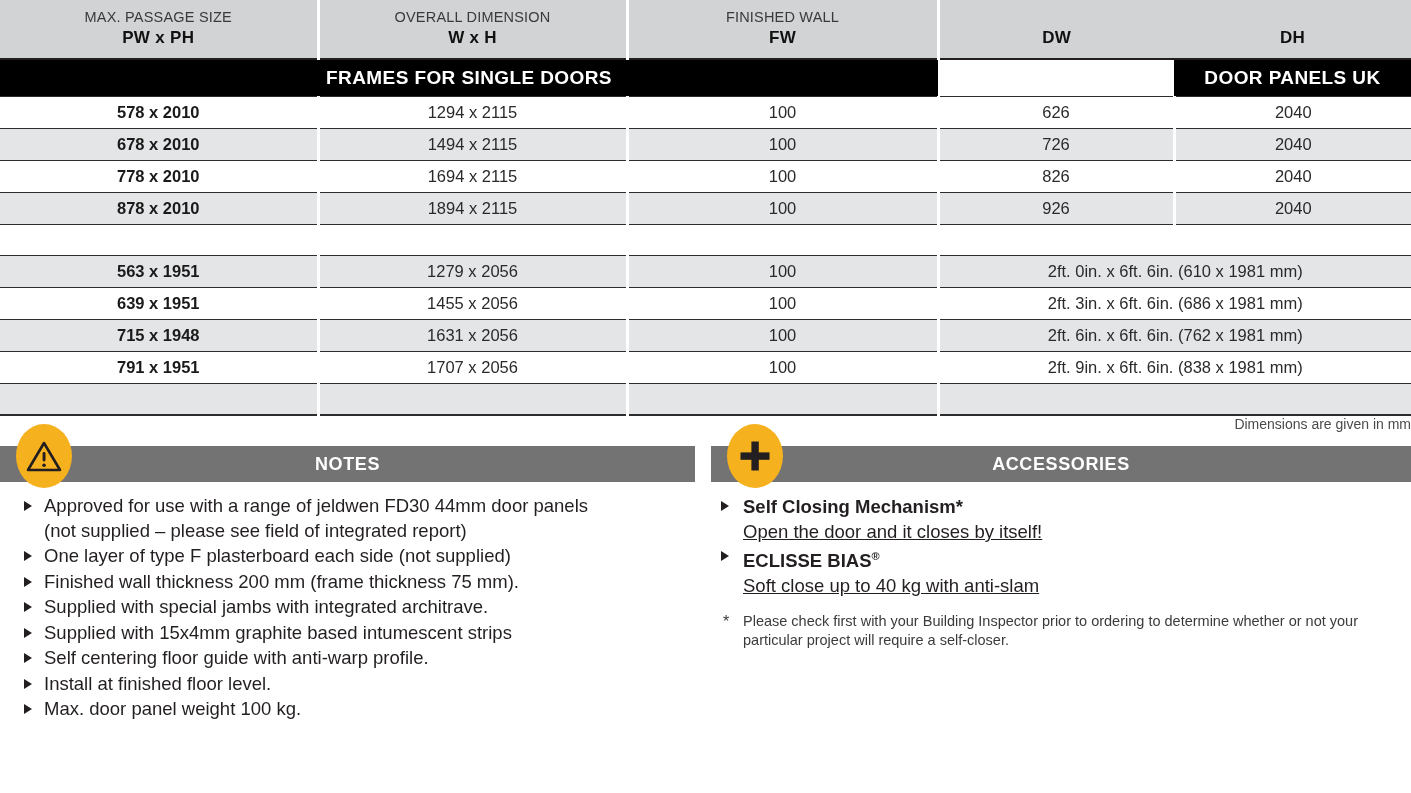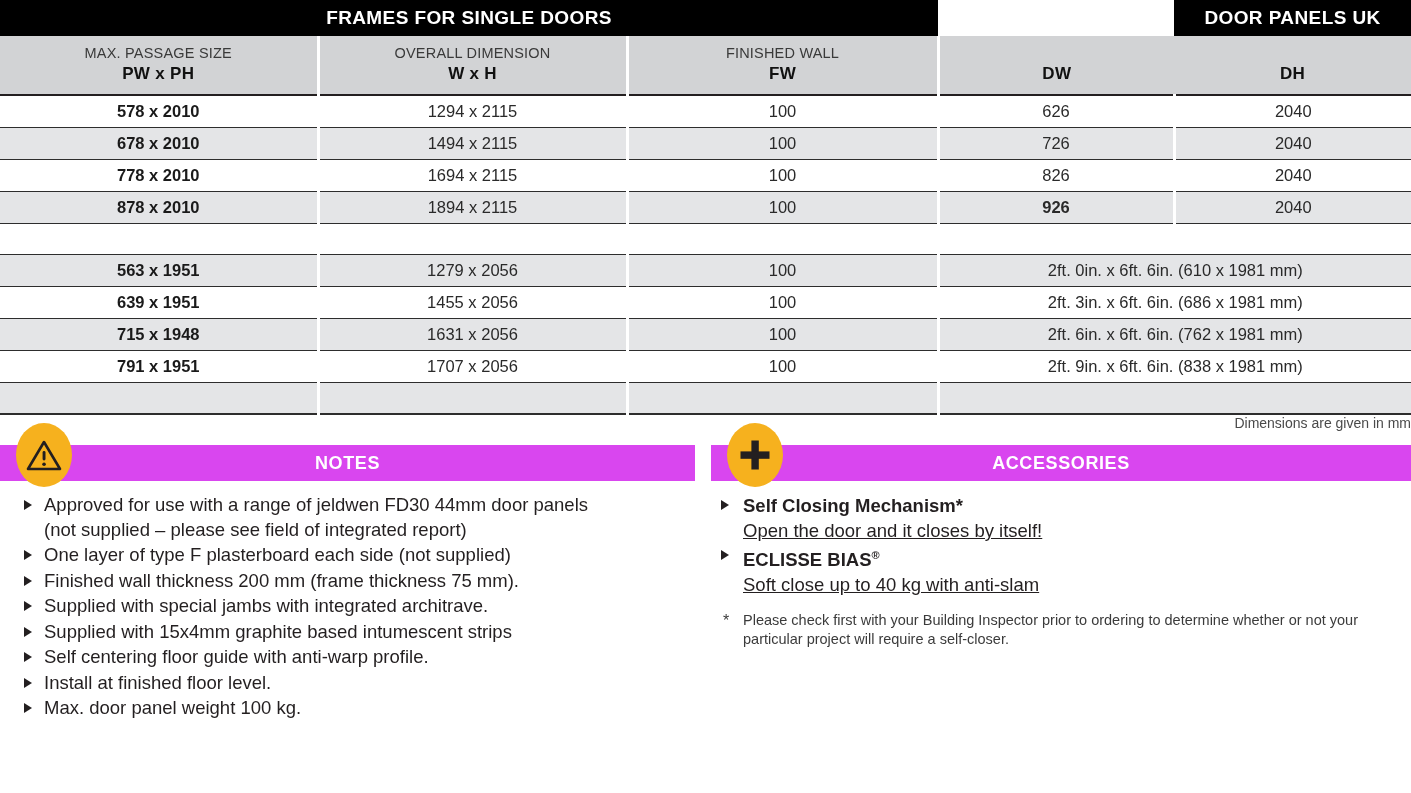"FRAMES FOR SINGLE DOORS" tr { order: before "MAX. PASSAGE SIZE" -> after "MAX. PASSAGE SIZE" }
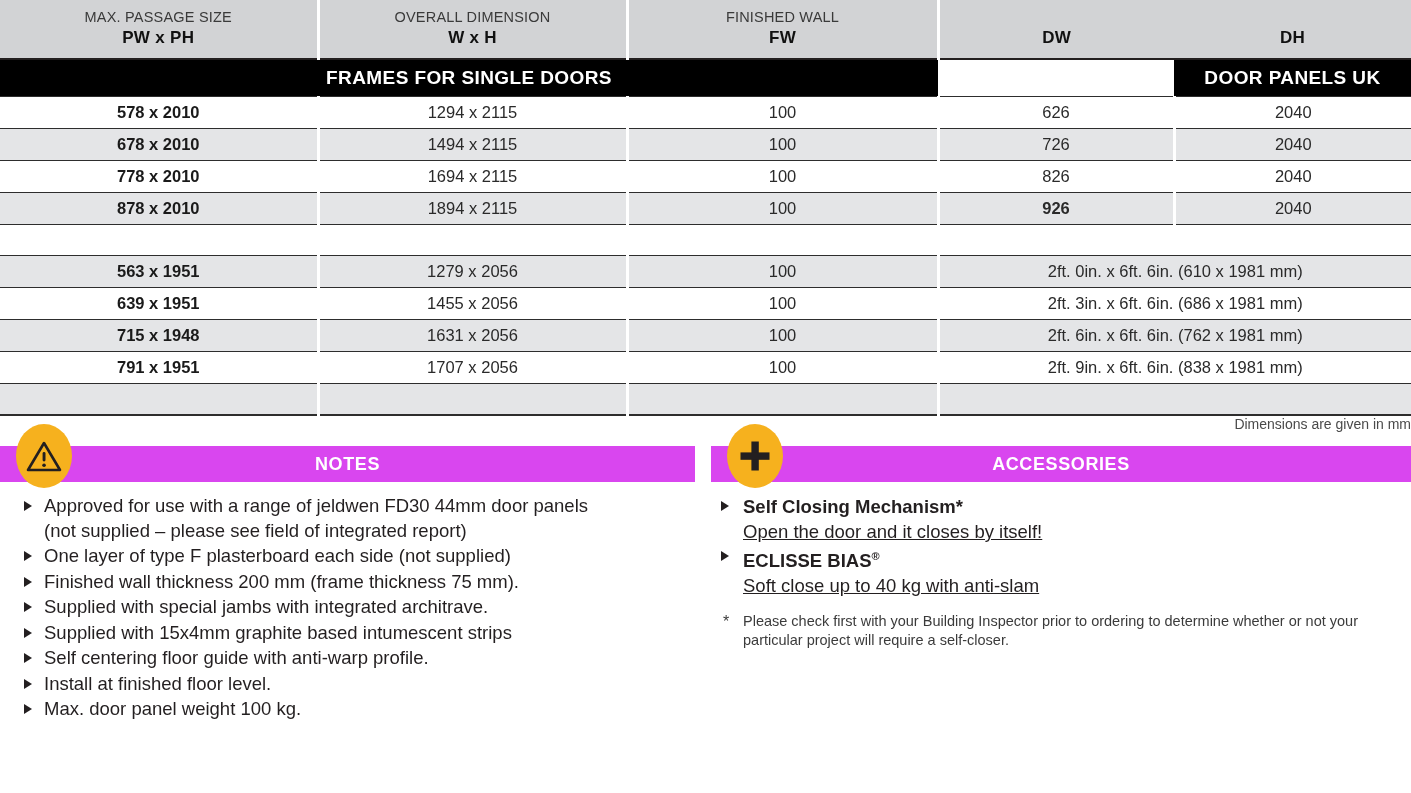"926" td.cell-norm { font-weight: bold -> none }
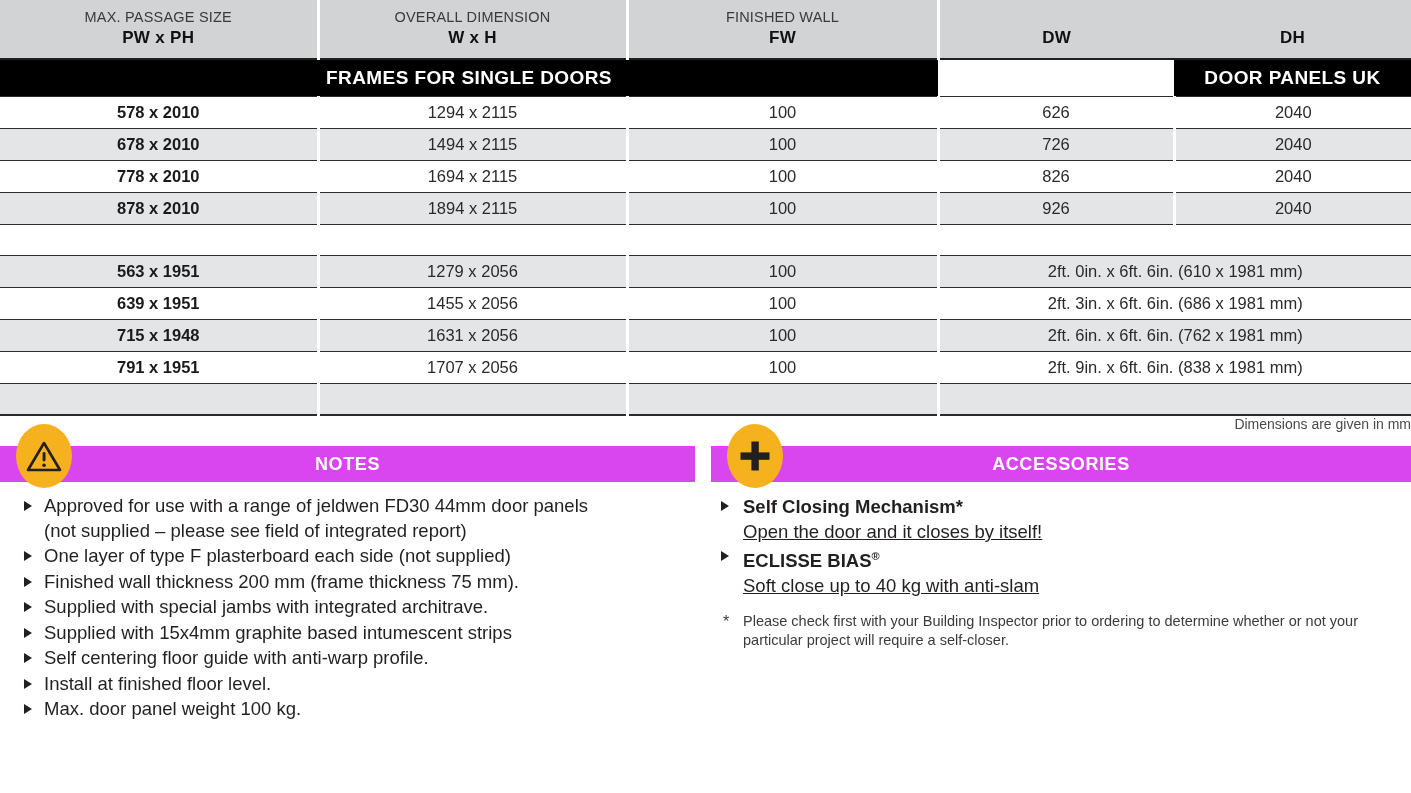"NOTES" .panel-bar { background: #d946ef -> #737373 }
